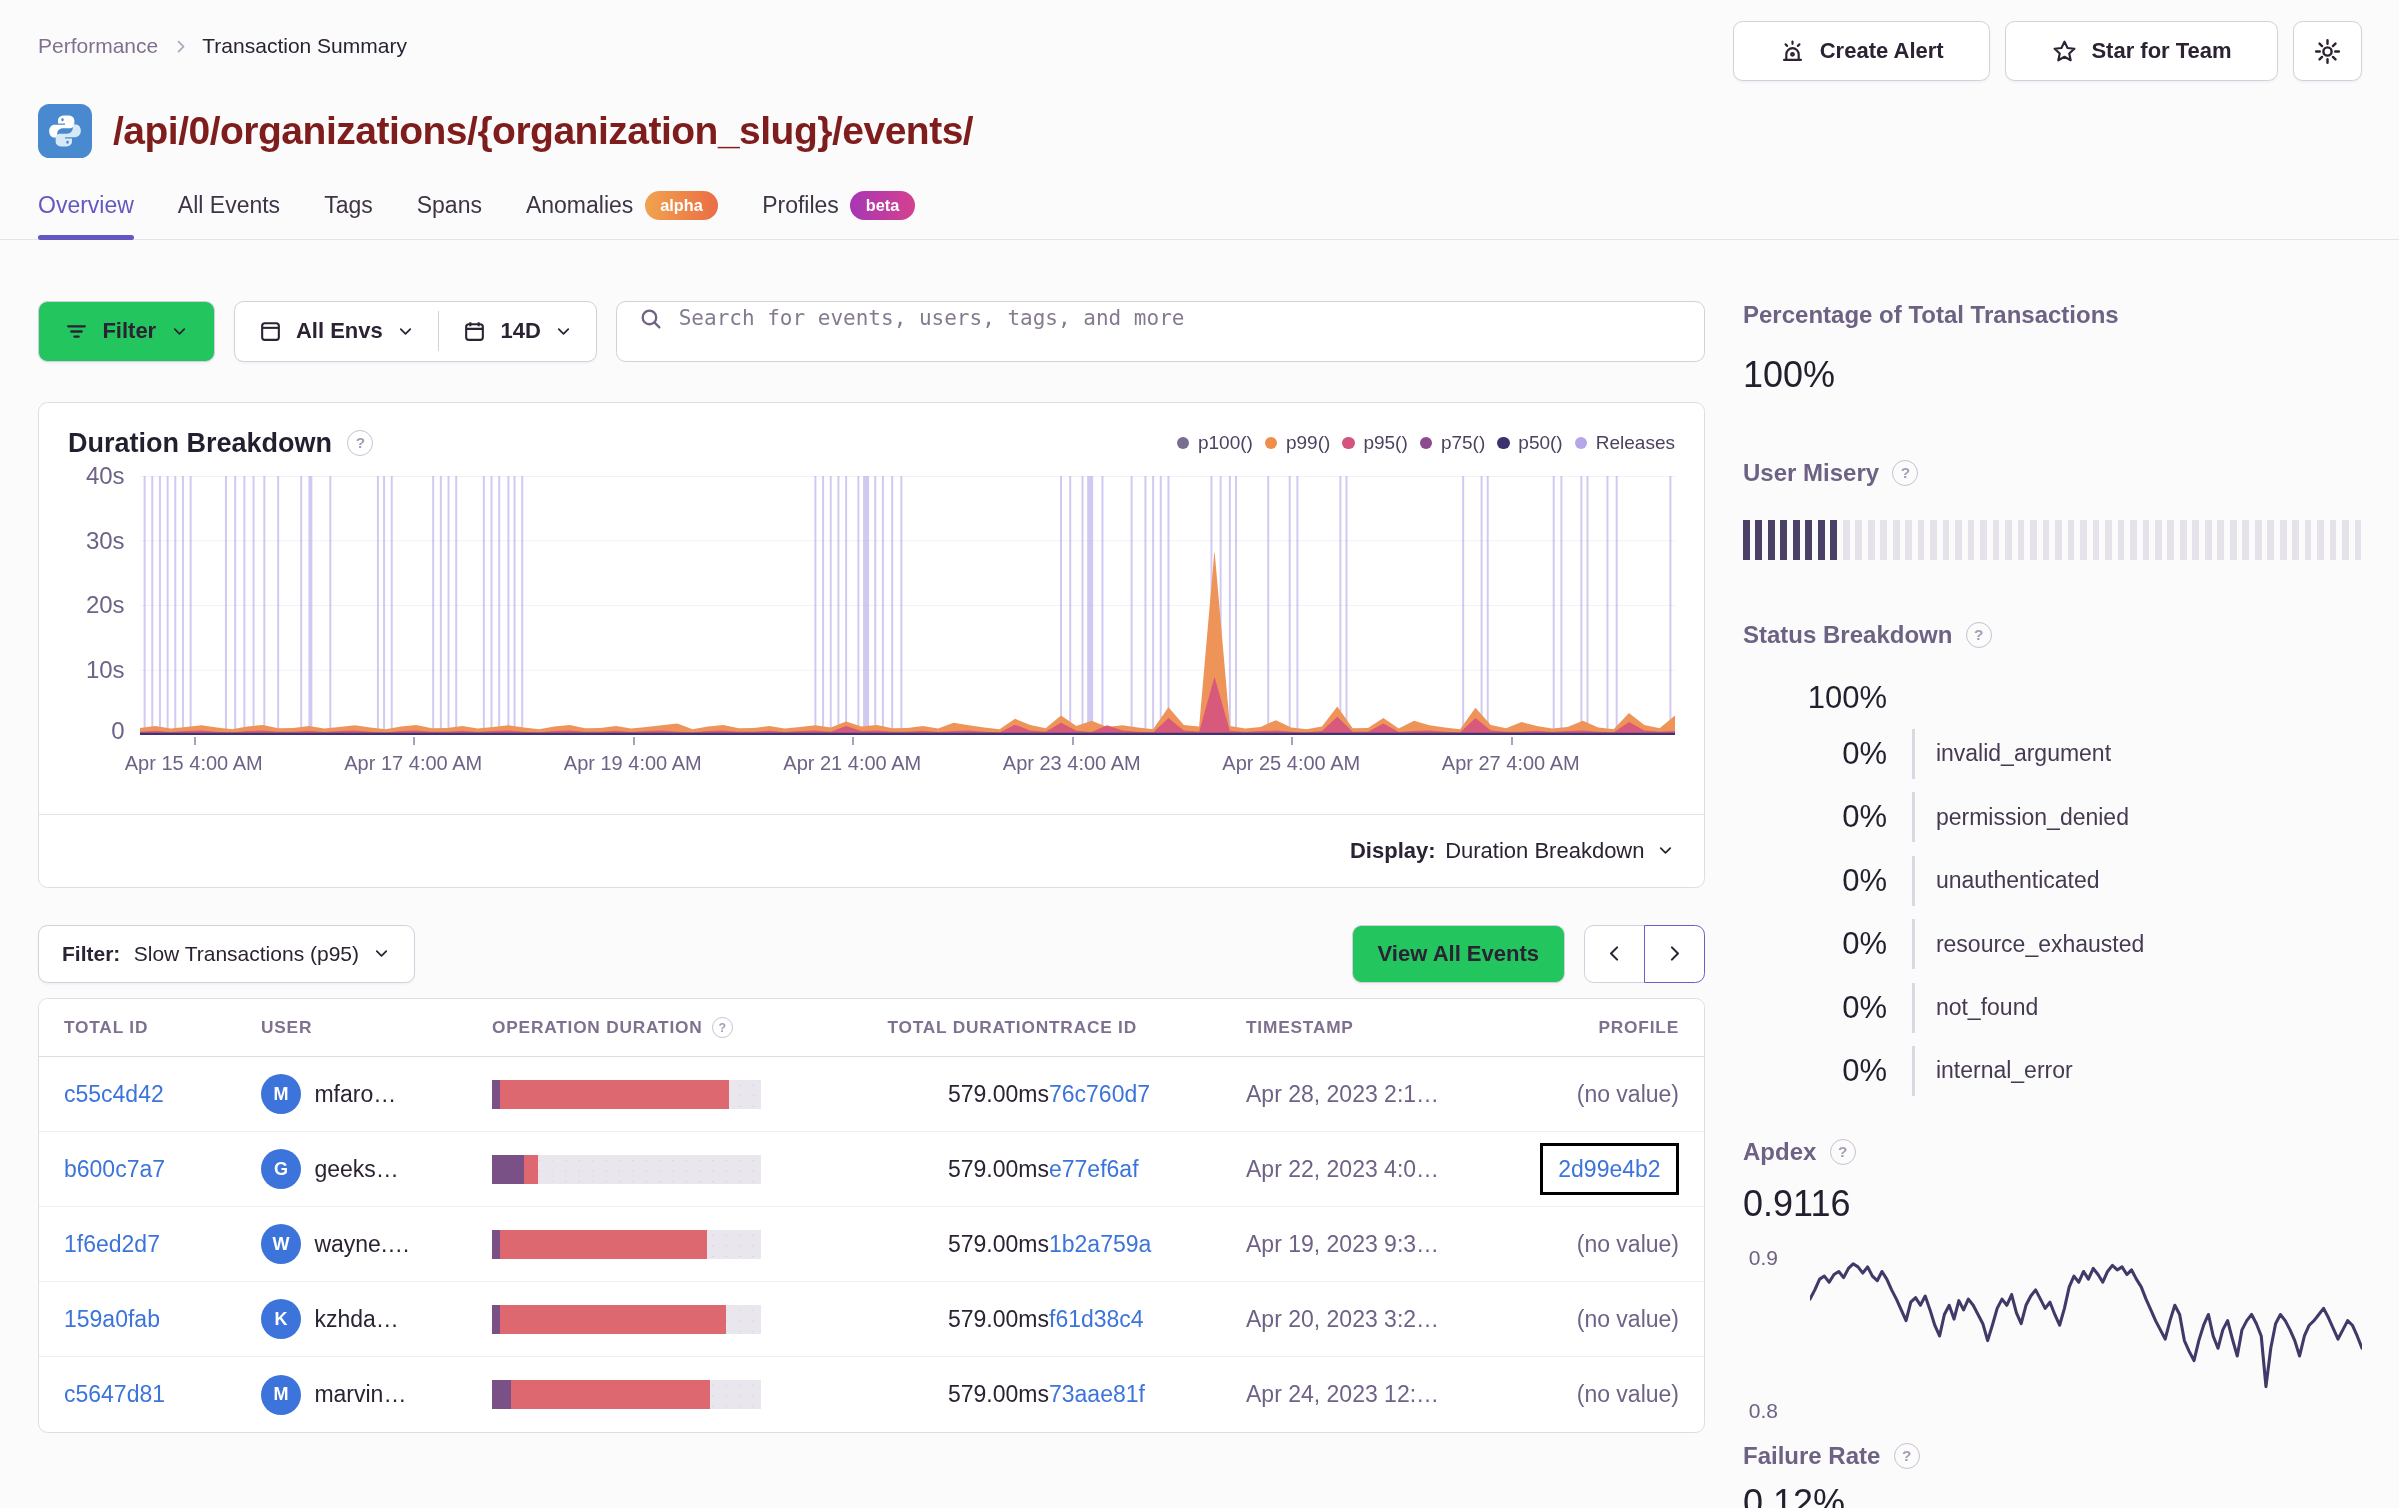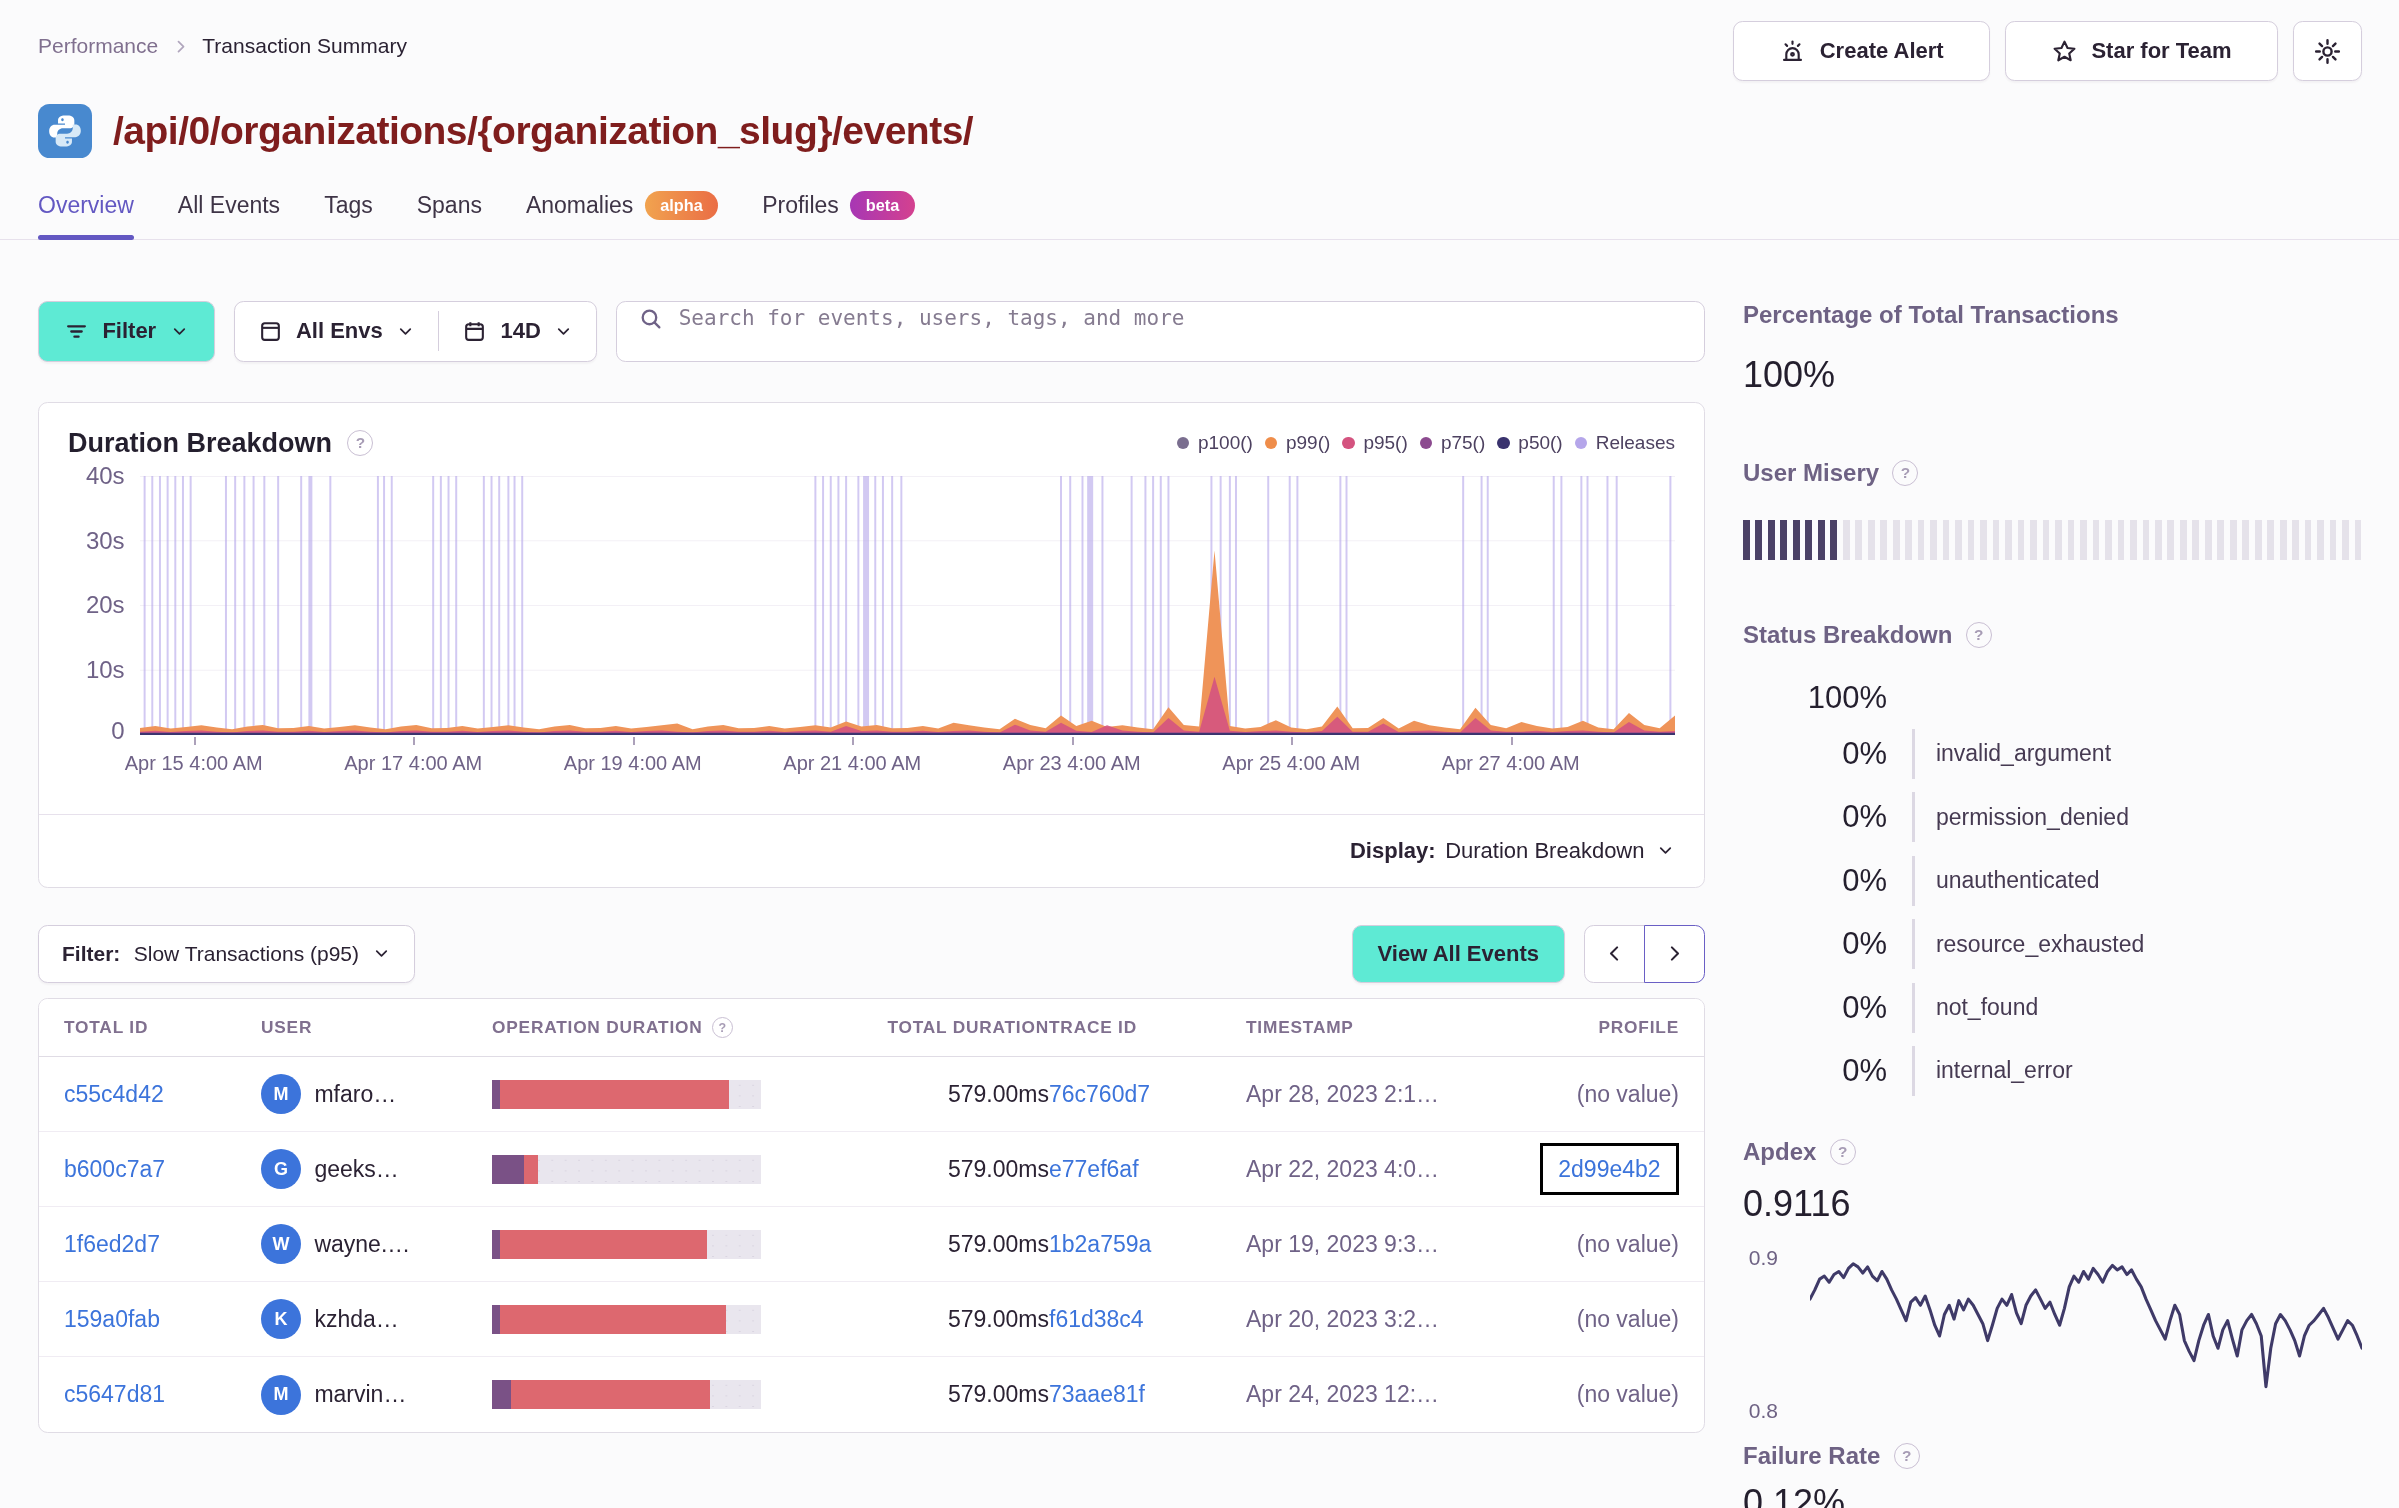"Filter" .fbtn { background: #5eead4 -> #22c55e }
